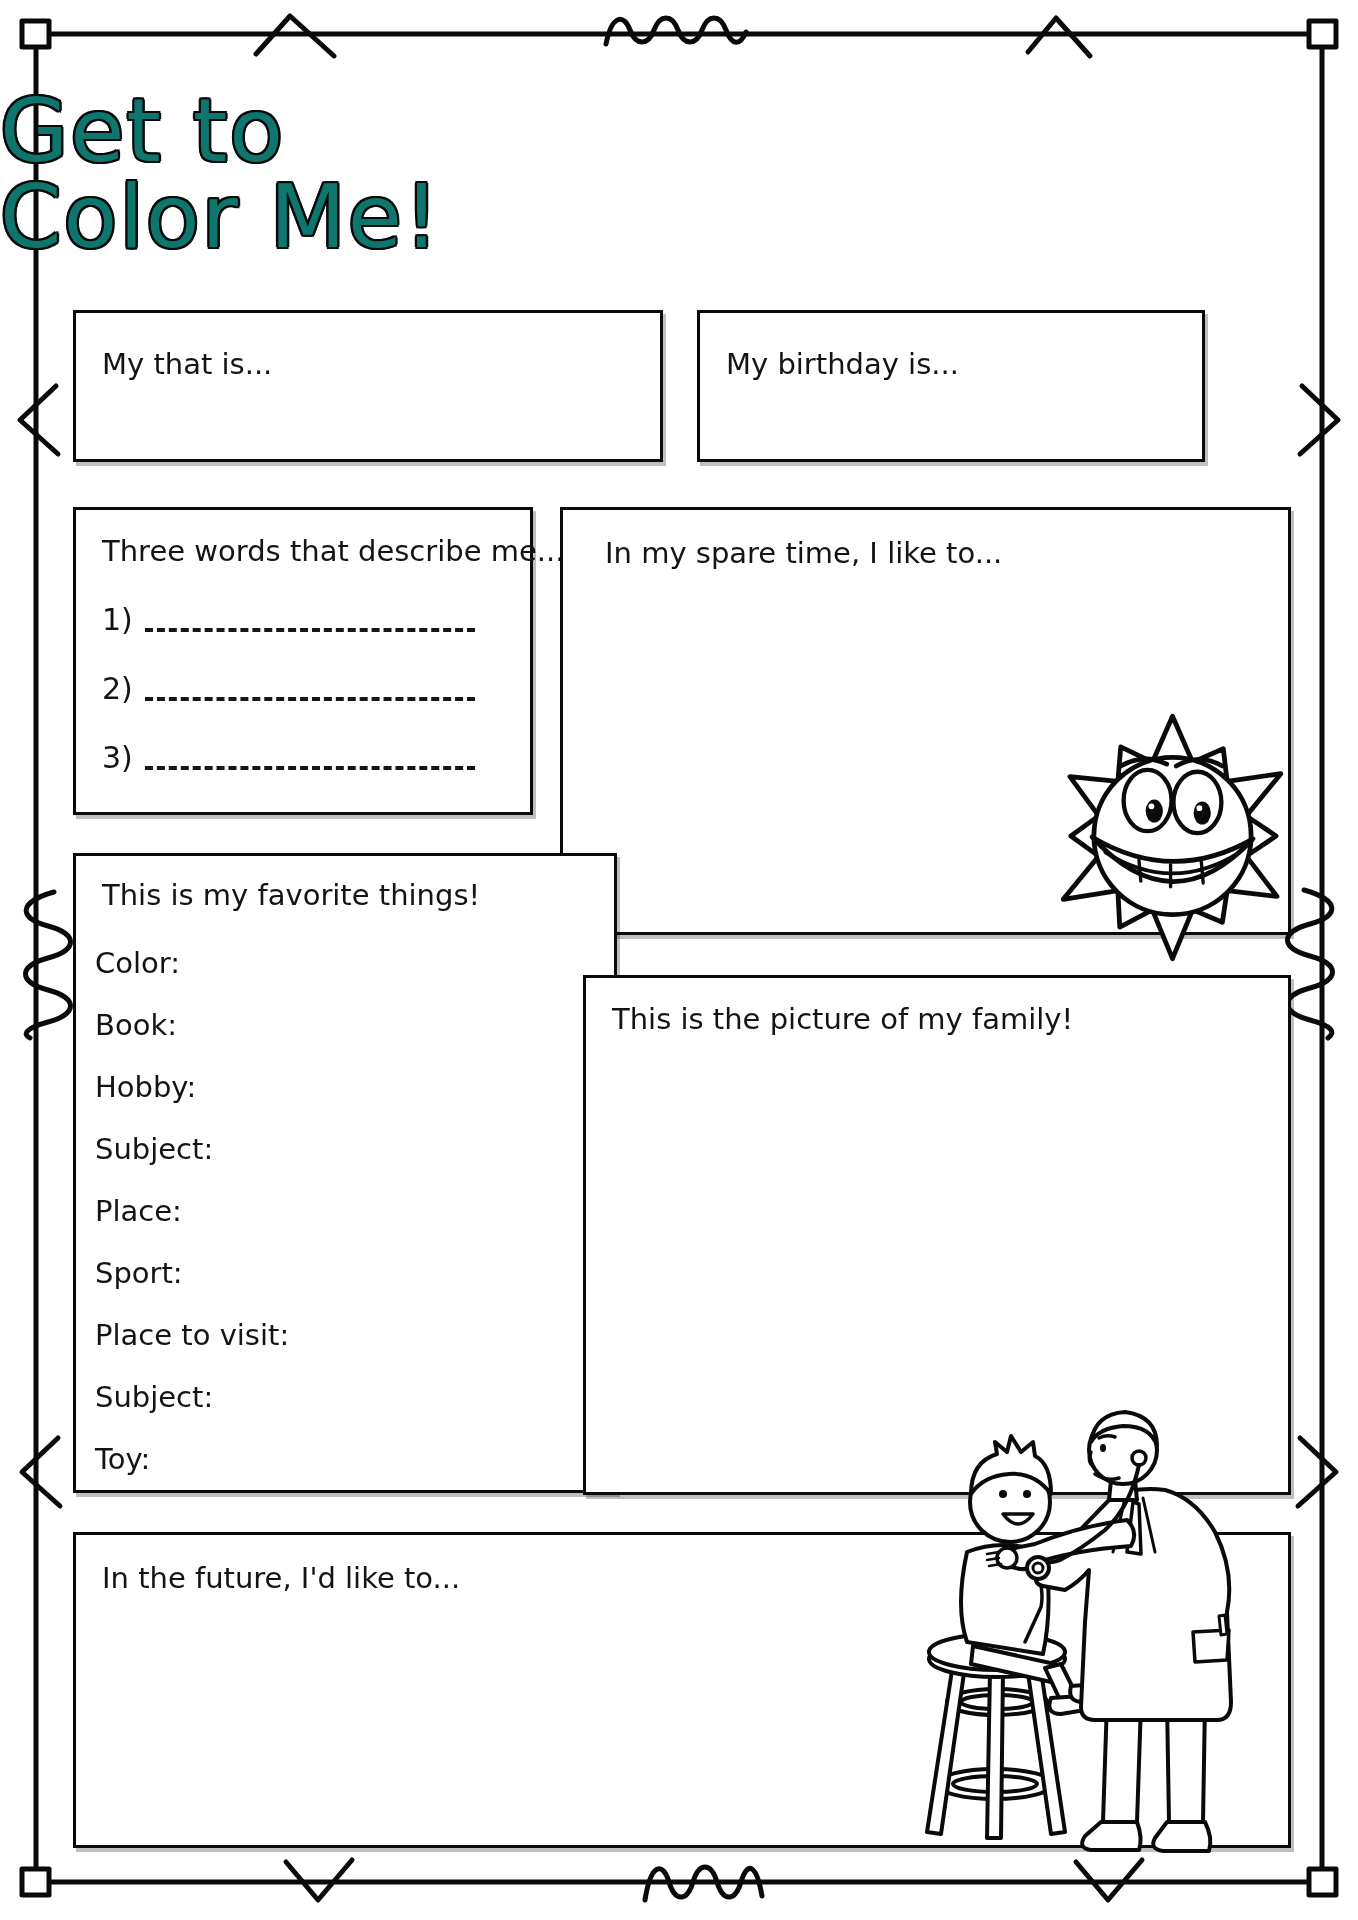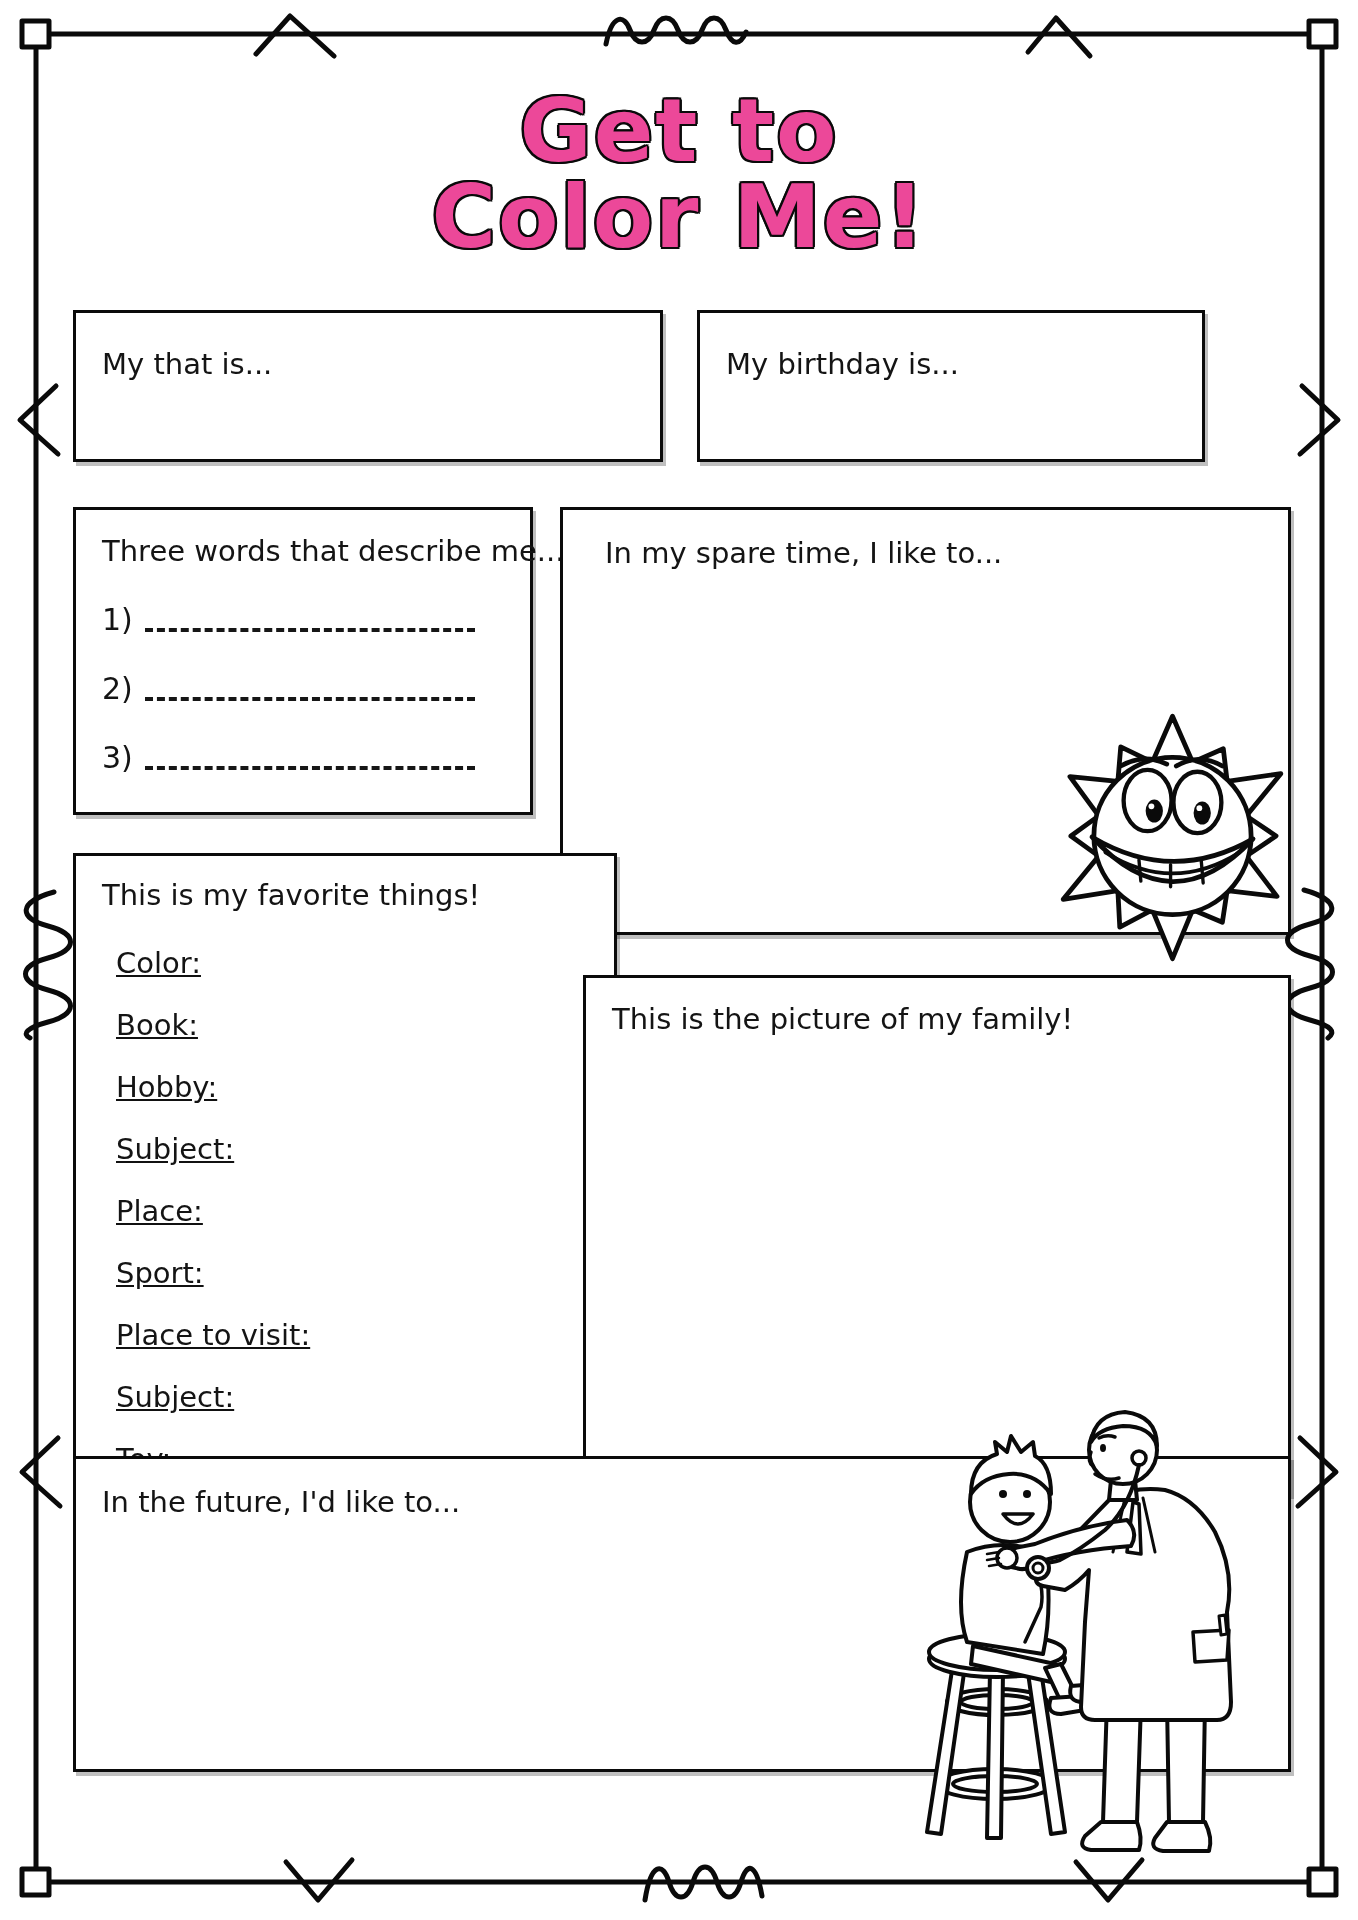"Get to" .title { color: #ec4899 -> #0f766e; font-weight: bold -> normal; text-align: center -> none }
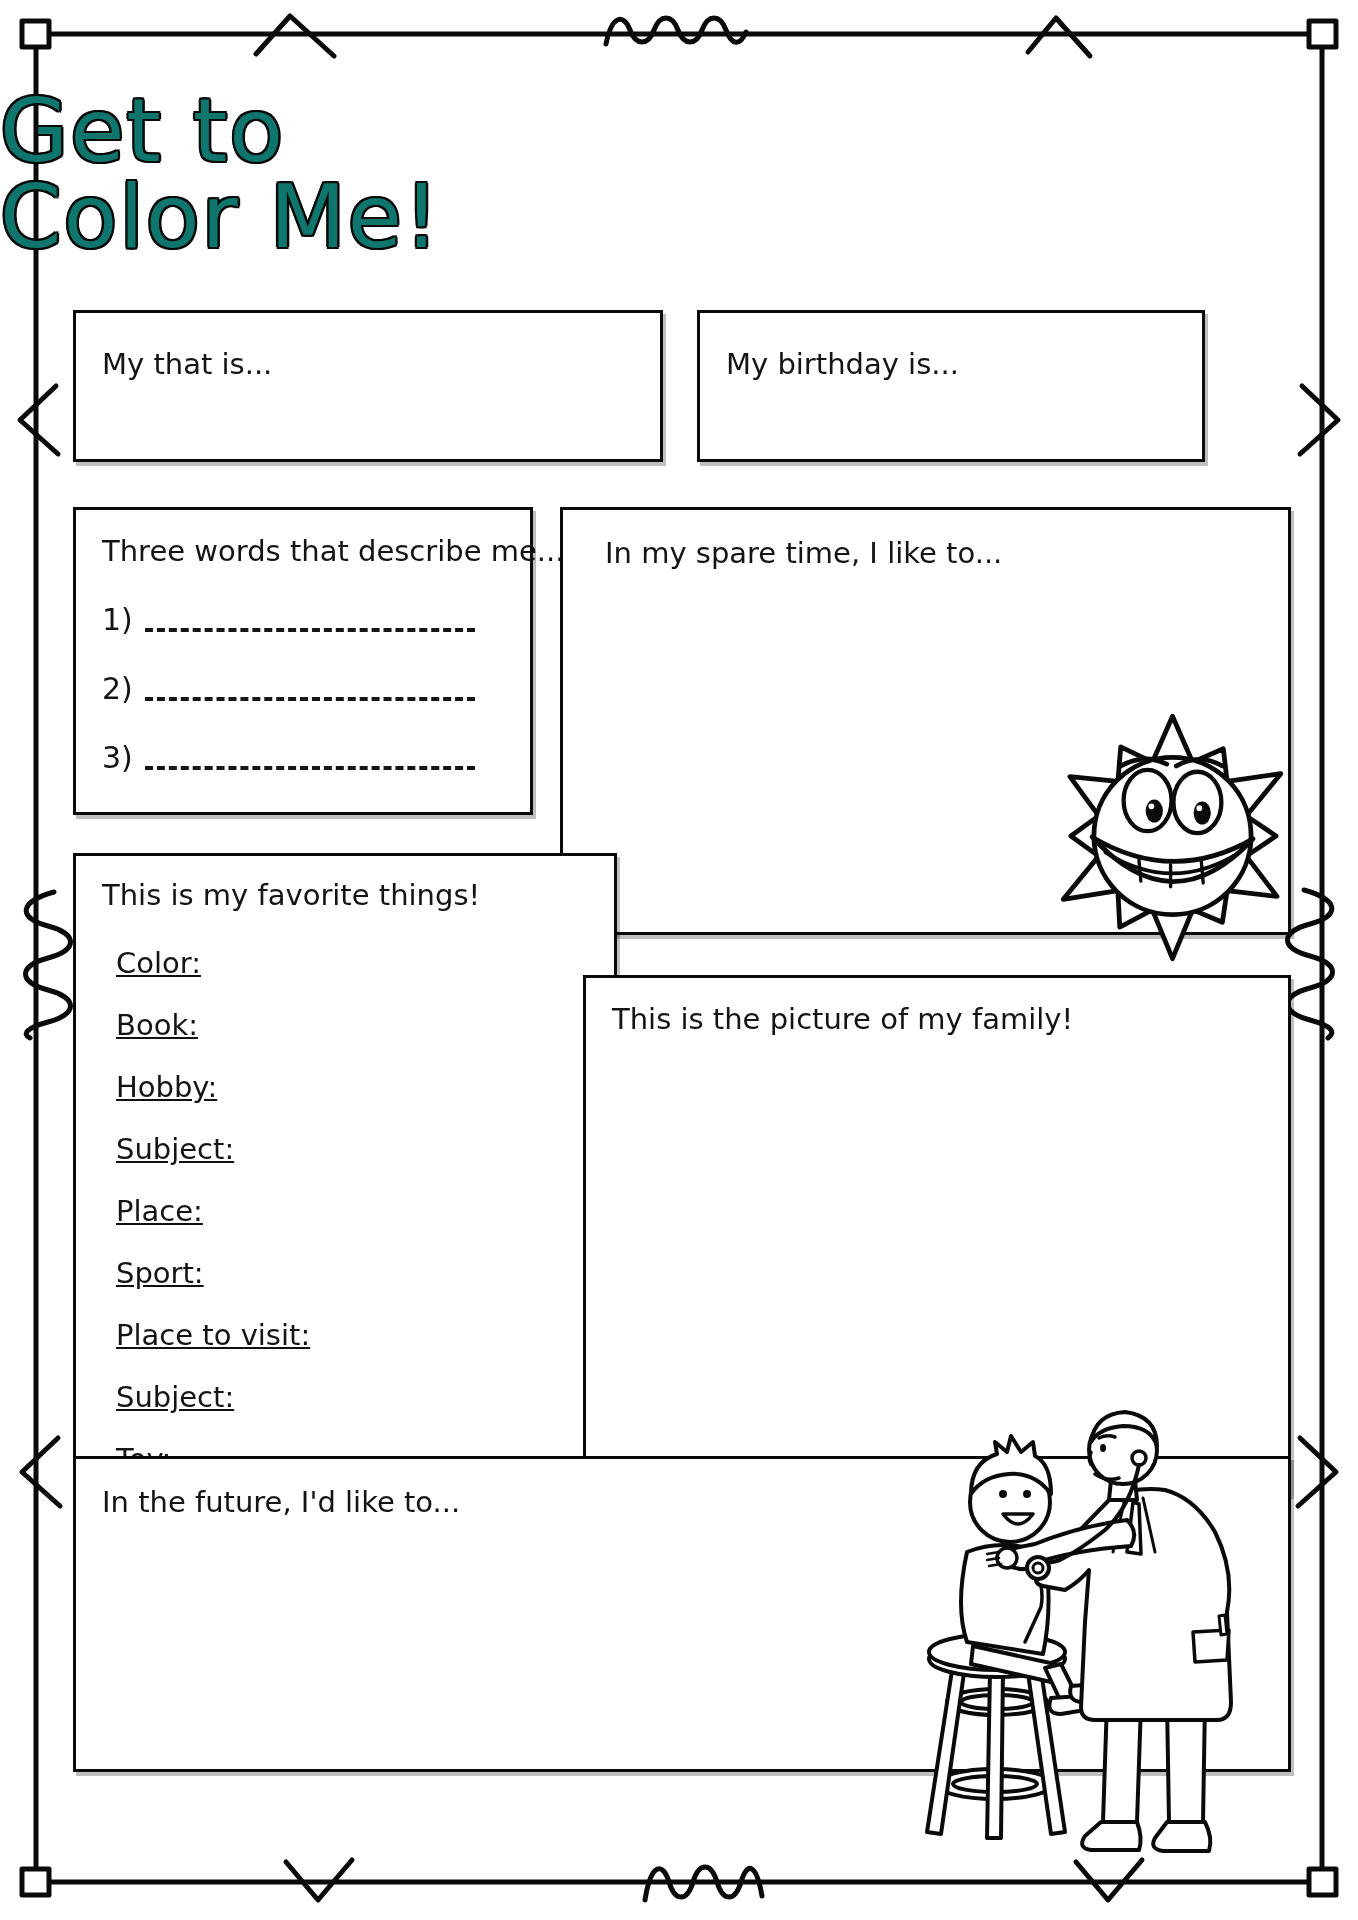"Color:" .fav-list { padding: 0 0 0 40px -> 0 0 0 19px; text-decoration: underline -> none }
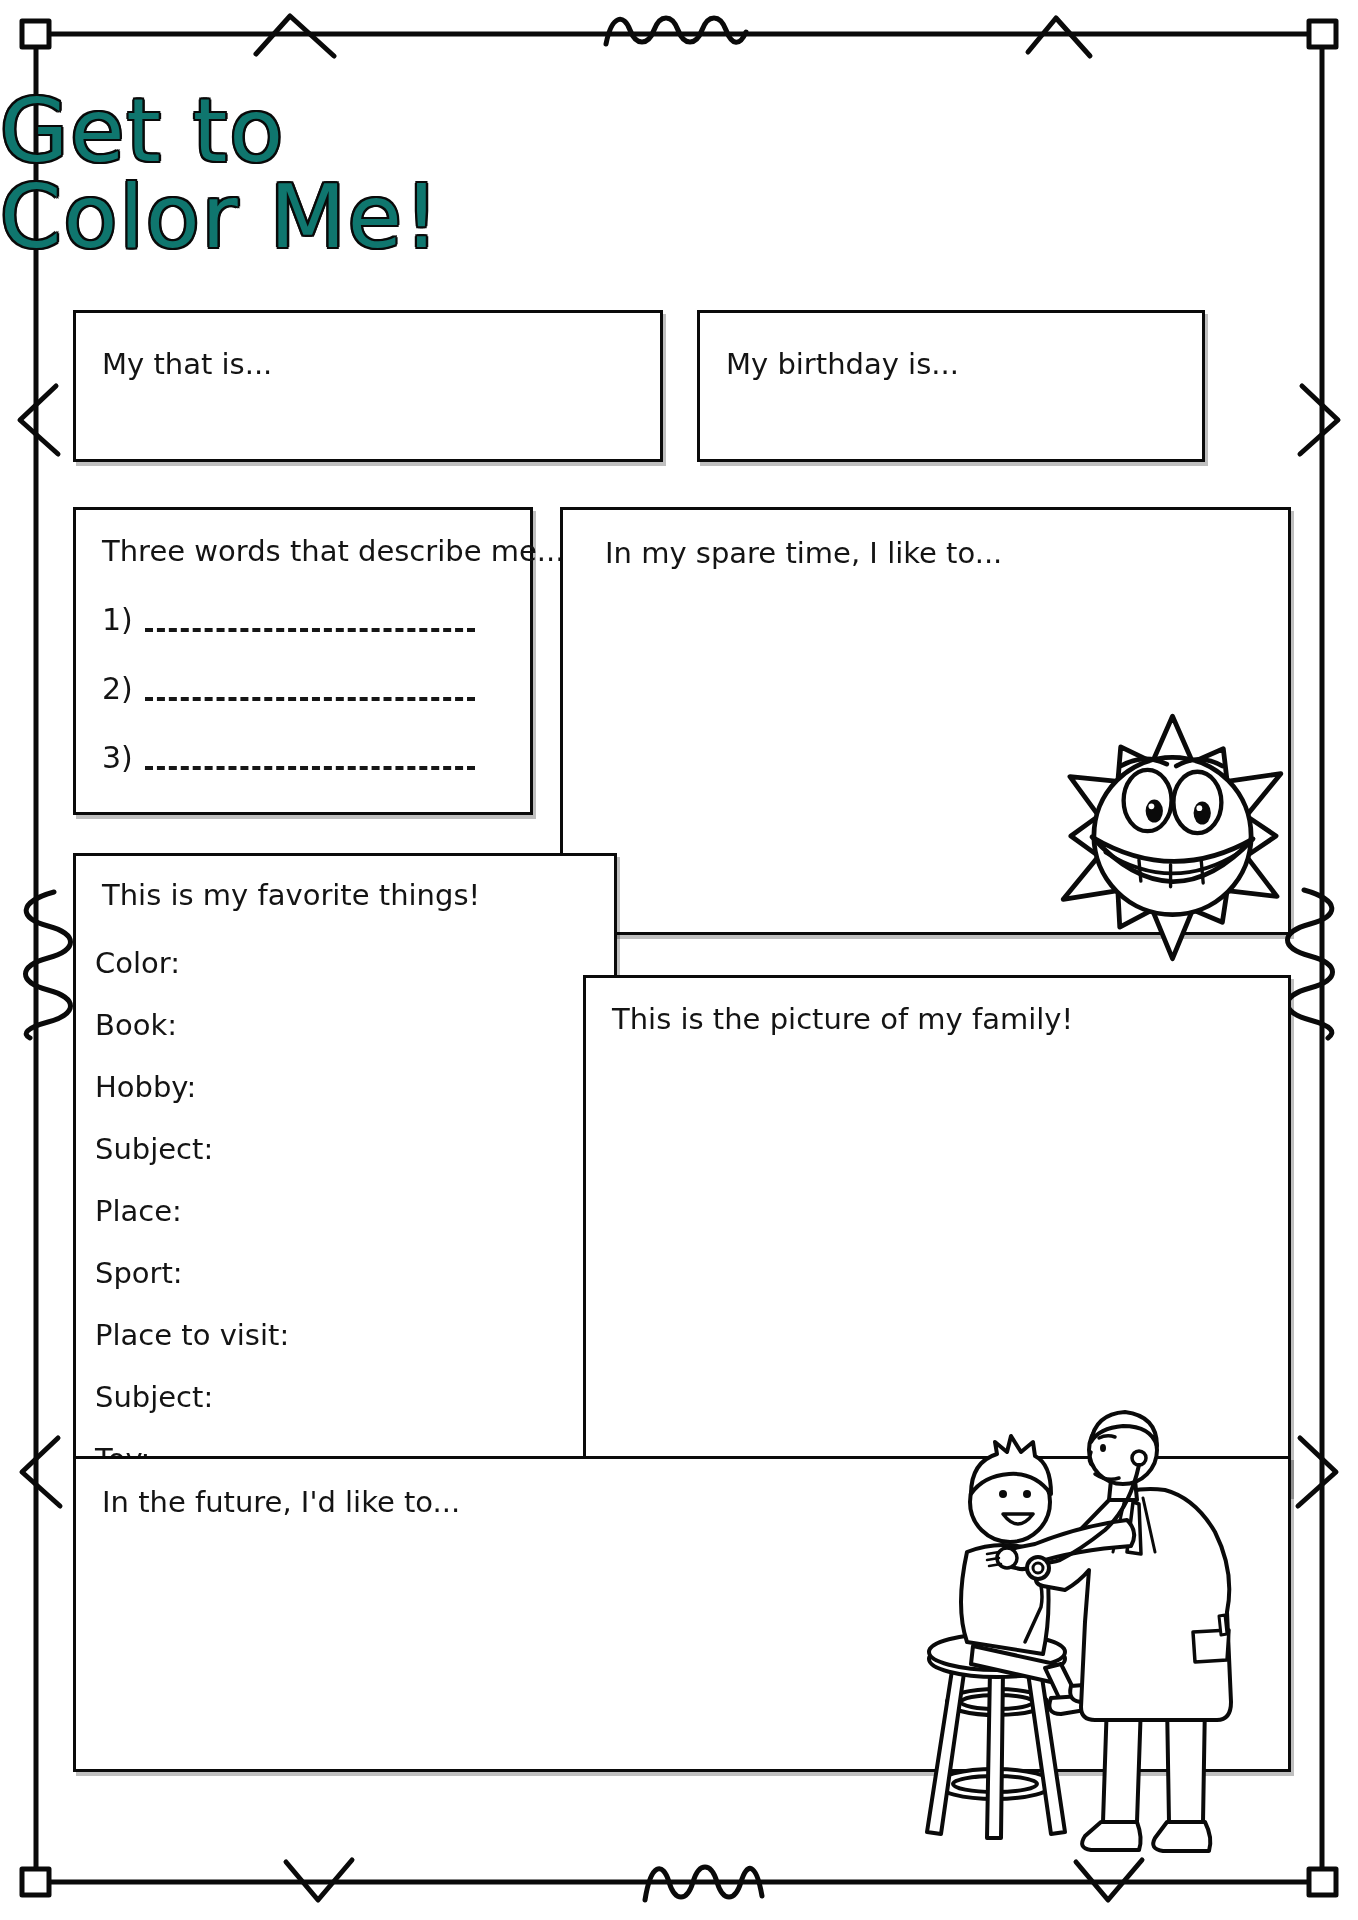"In the future, I'd like" #box-future { top: 1456px -> 1532px }
